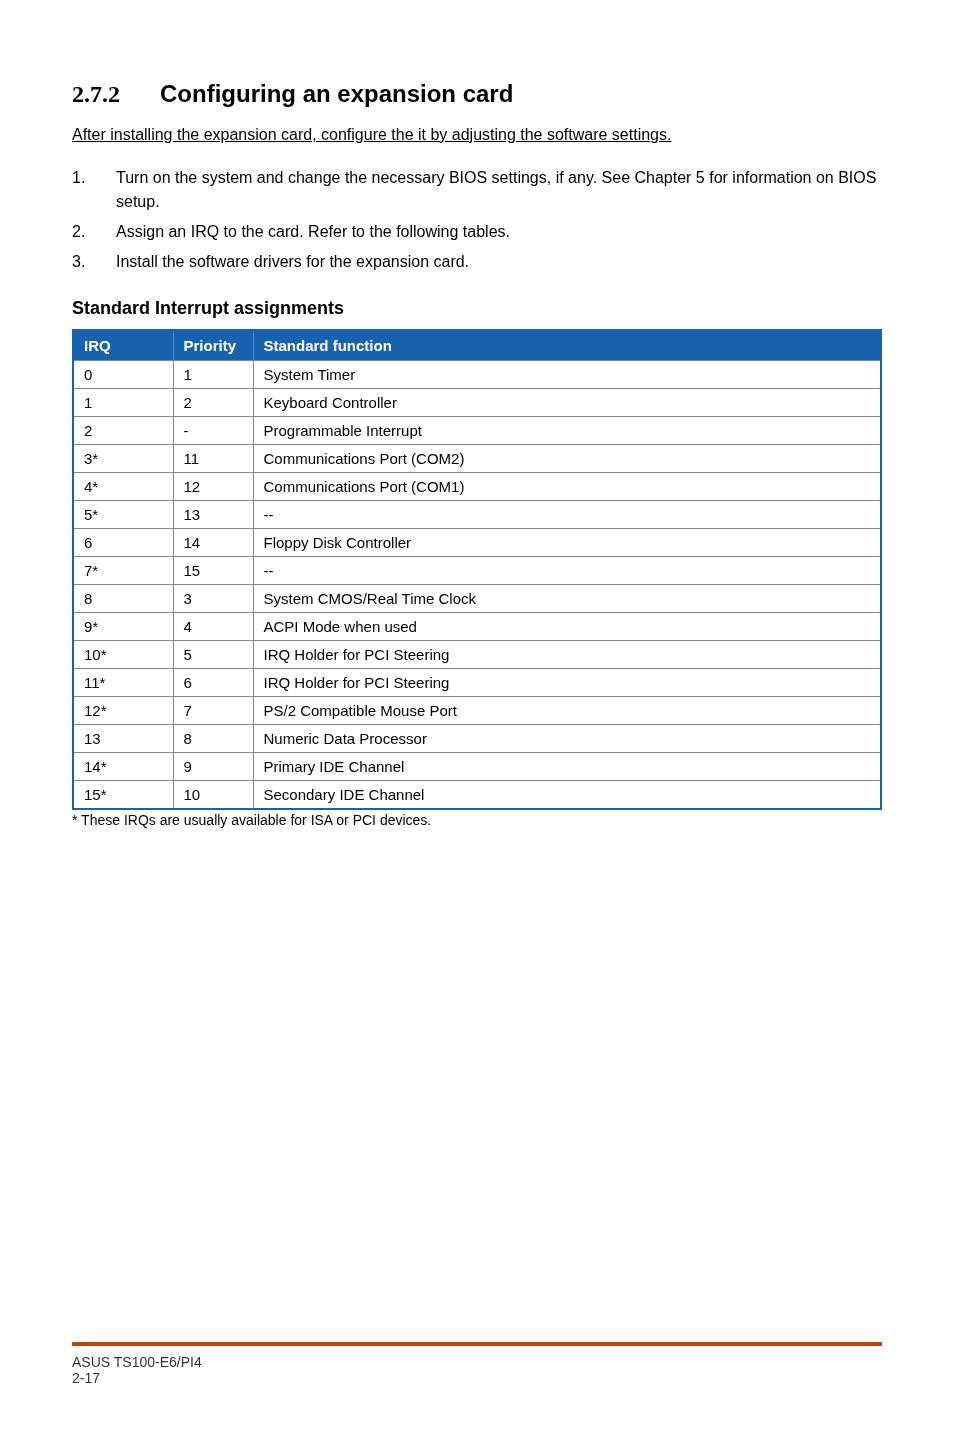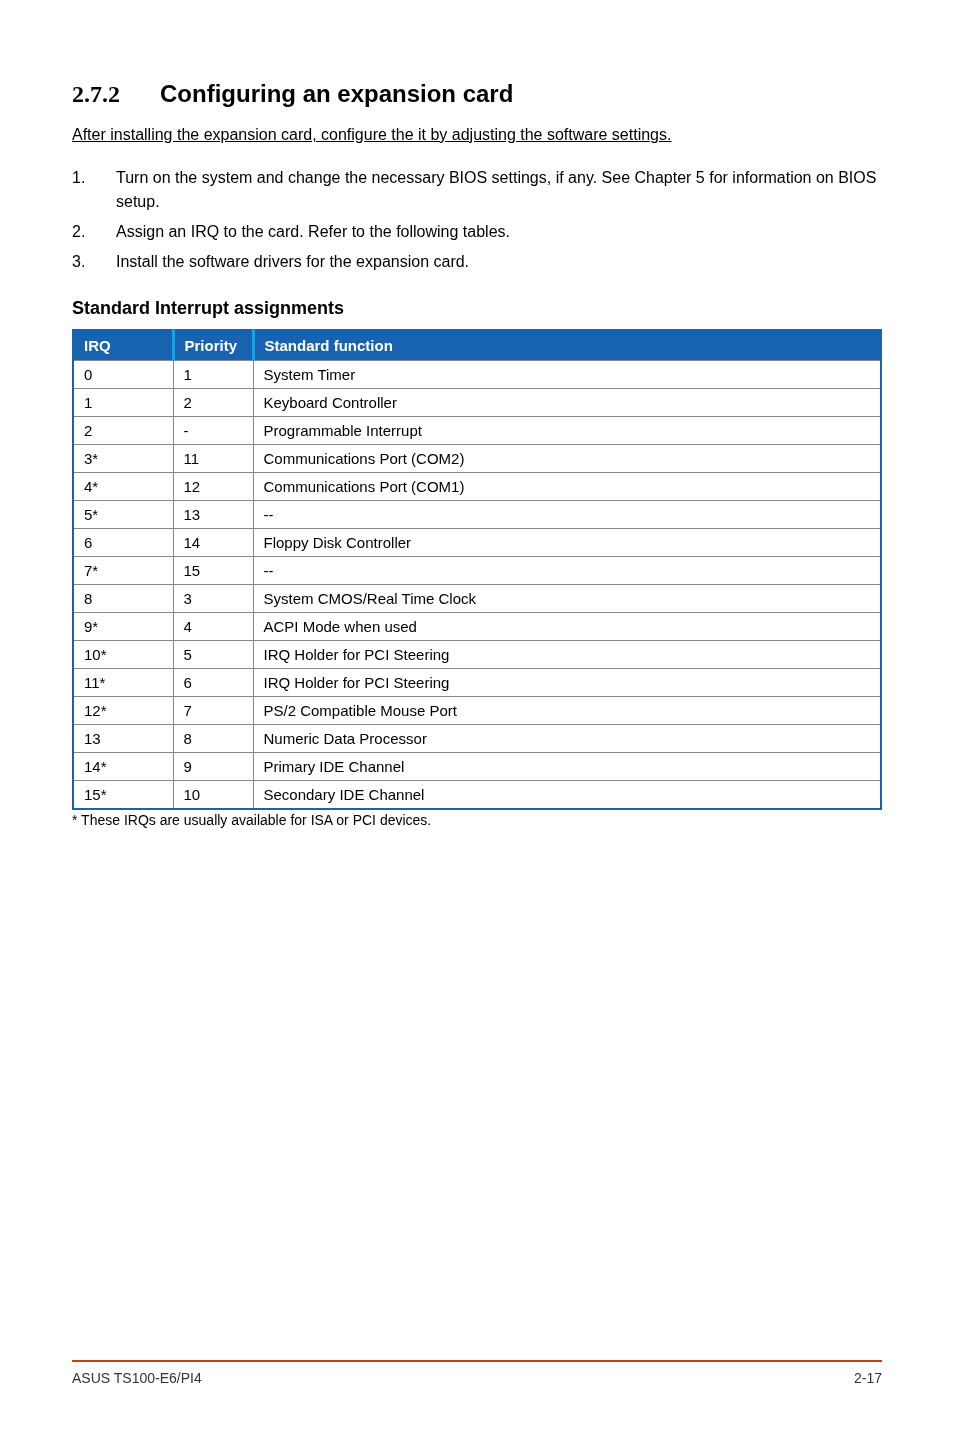"IRQ" .irq-table thead th { border-right: 3px solid #0ea5e9 -> 1px solid #0ea5e9 }
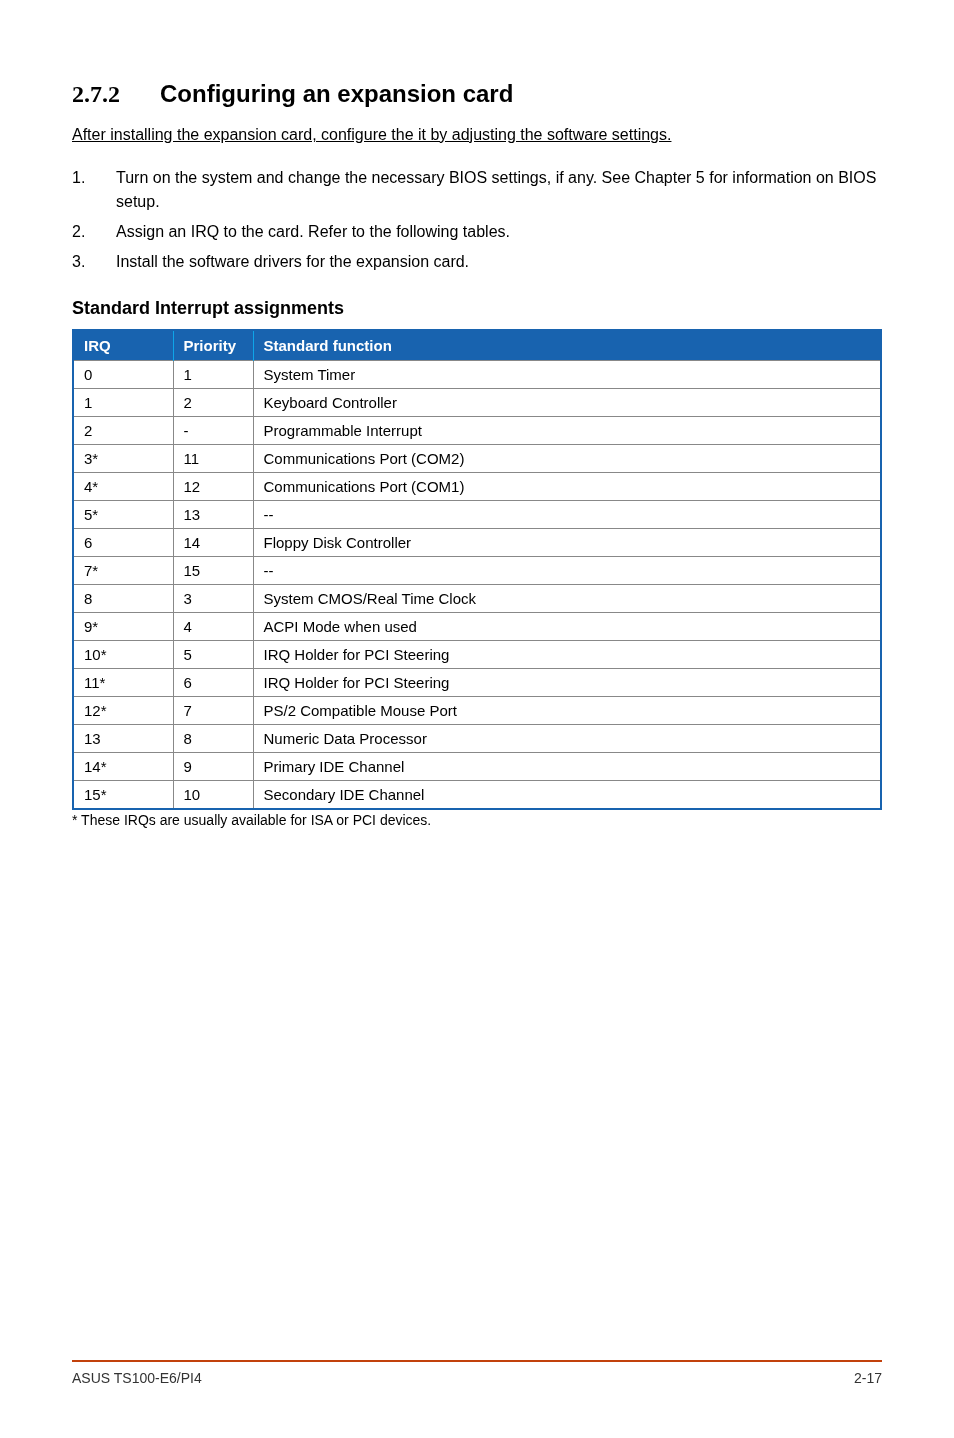"ASUS TS100-E6/PI4" .footer { border-top: 2px solid #c2410c -> 4px solid #c2410c; flex-direction: none -> column }
